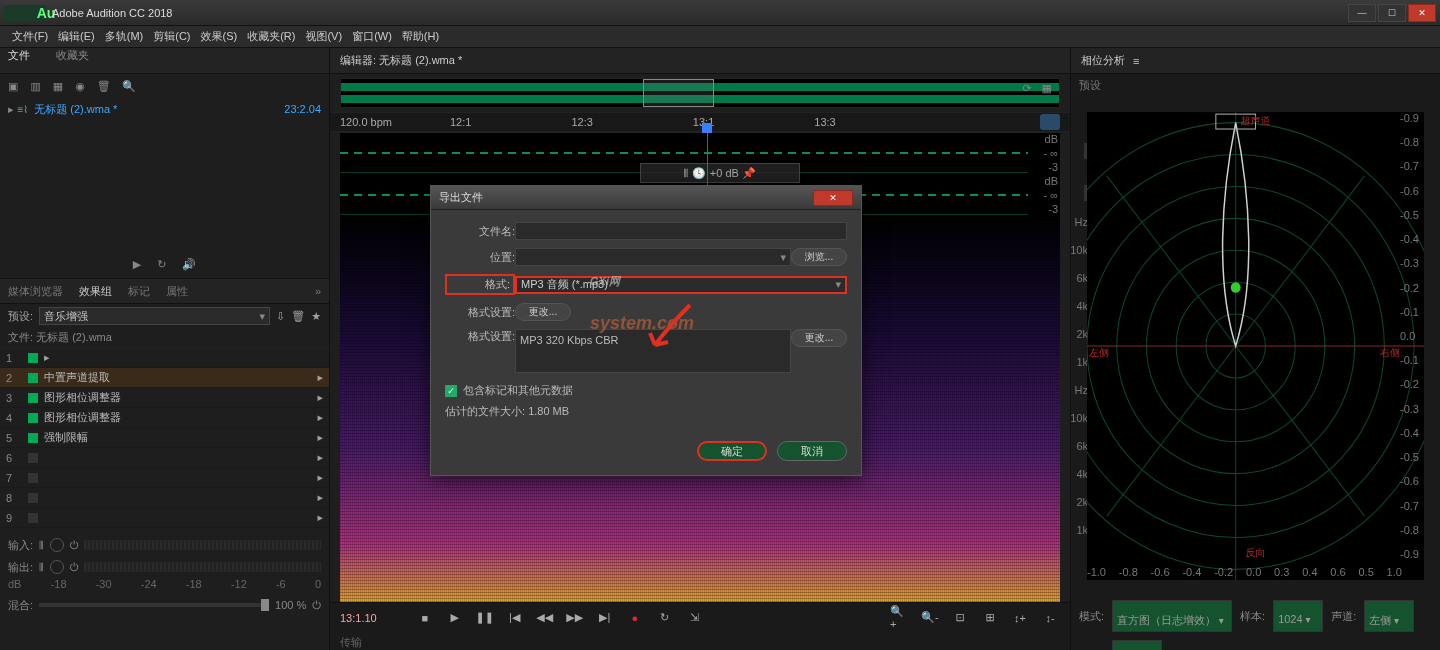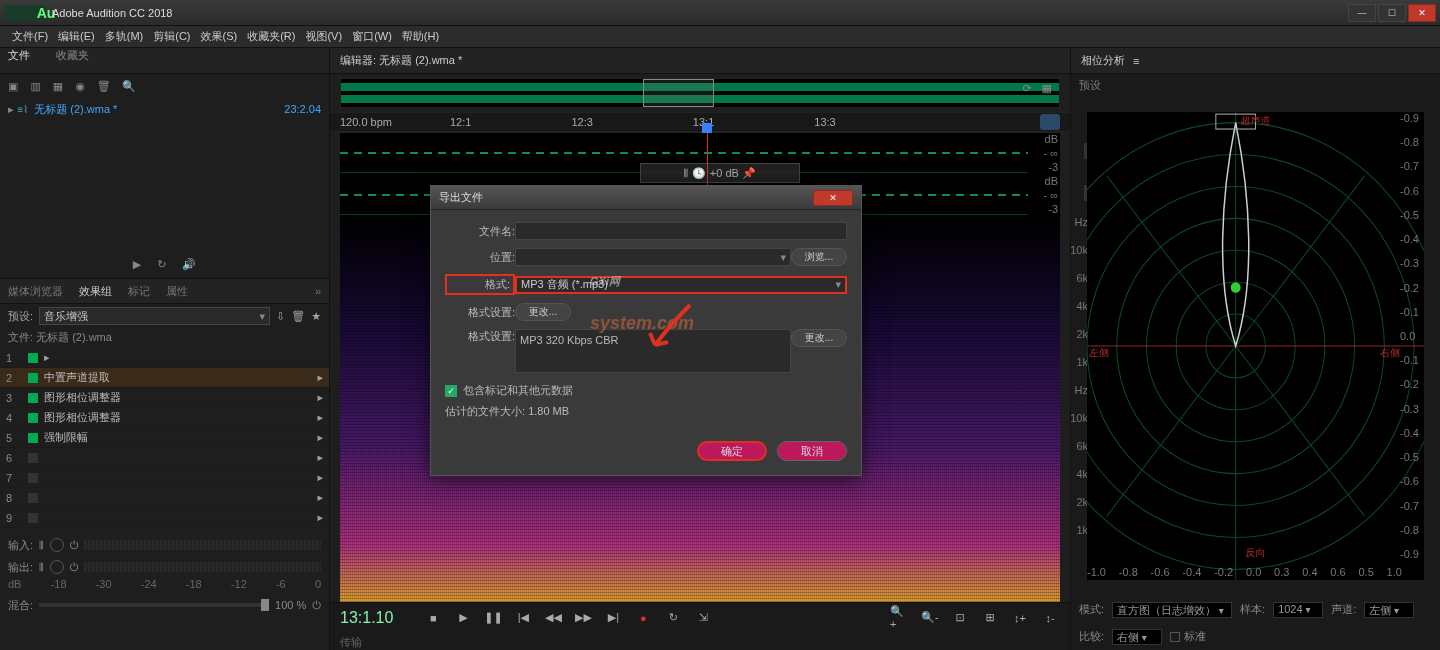"确定" .dmainbtn { background: #be185d -> #14532d }
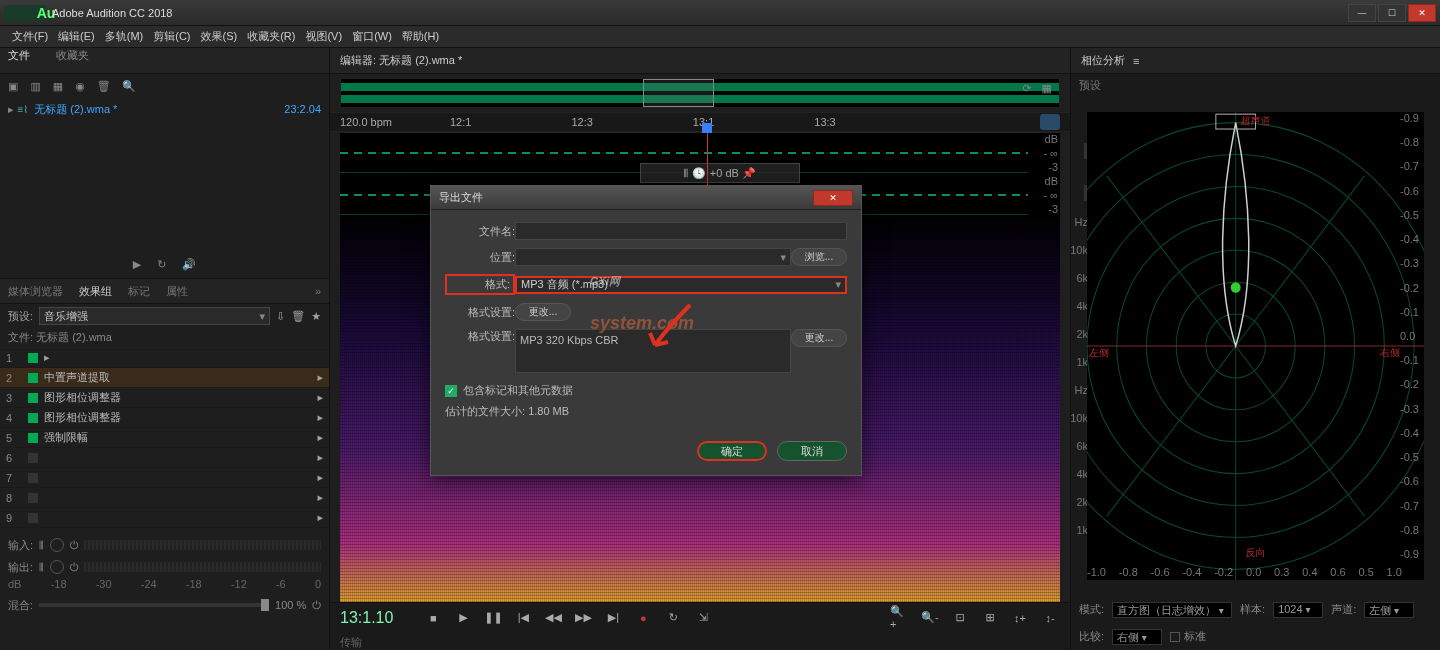"13:1.10" .ctransport .time { color: #86efac -> #fca5a5; font-size: 16px -> 11px; margin-right: 20px -> 28px }
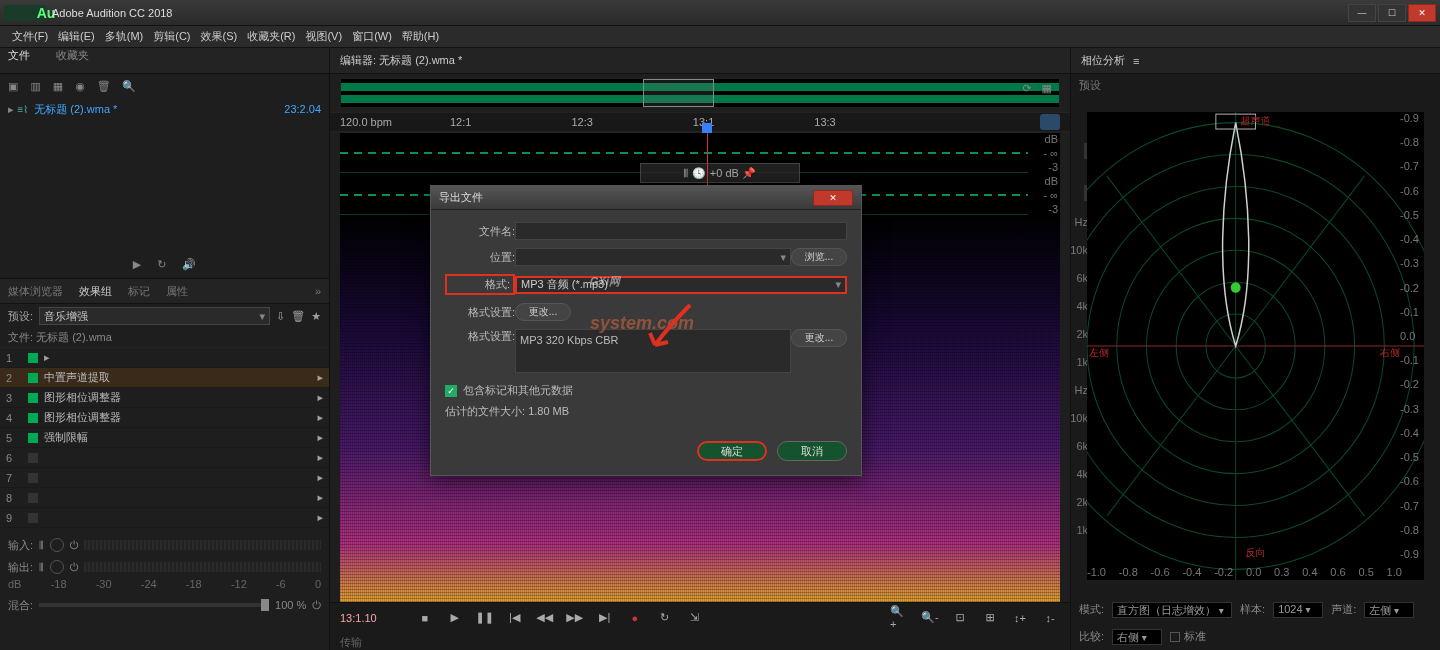"直方图（日志增效） ▾" .rsel { background: #000000 -> #14532d; height: 16px -> 32px; padding: 0 4px -> 12px 4px }
